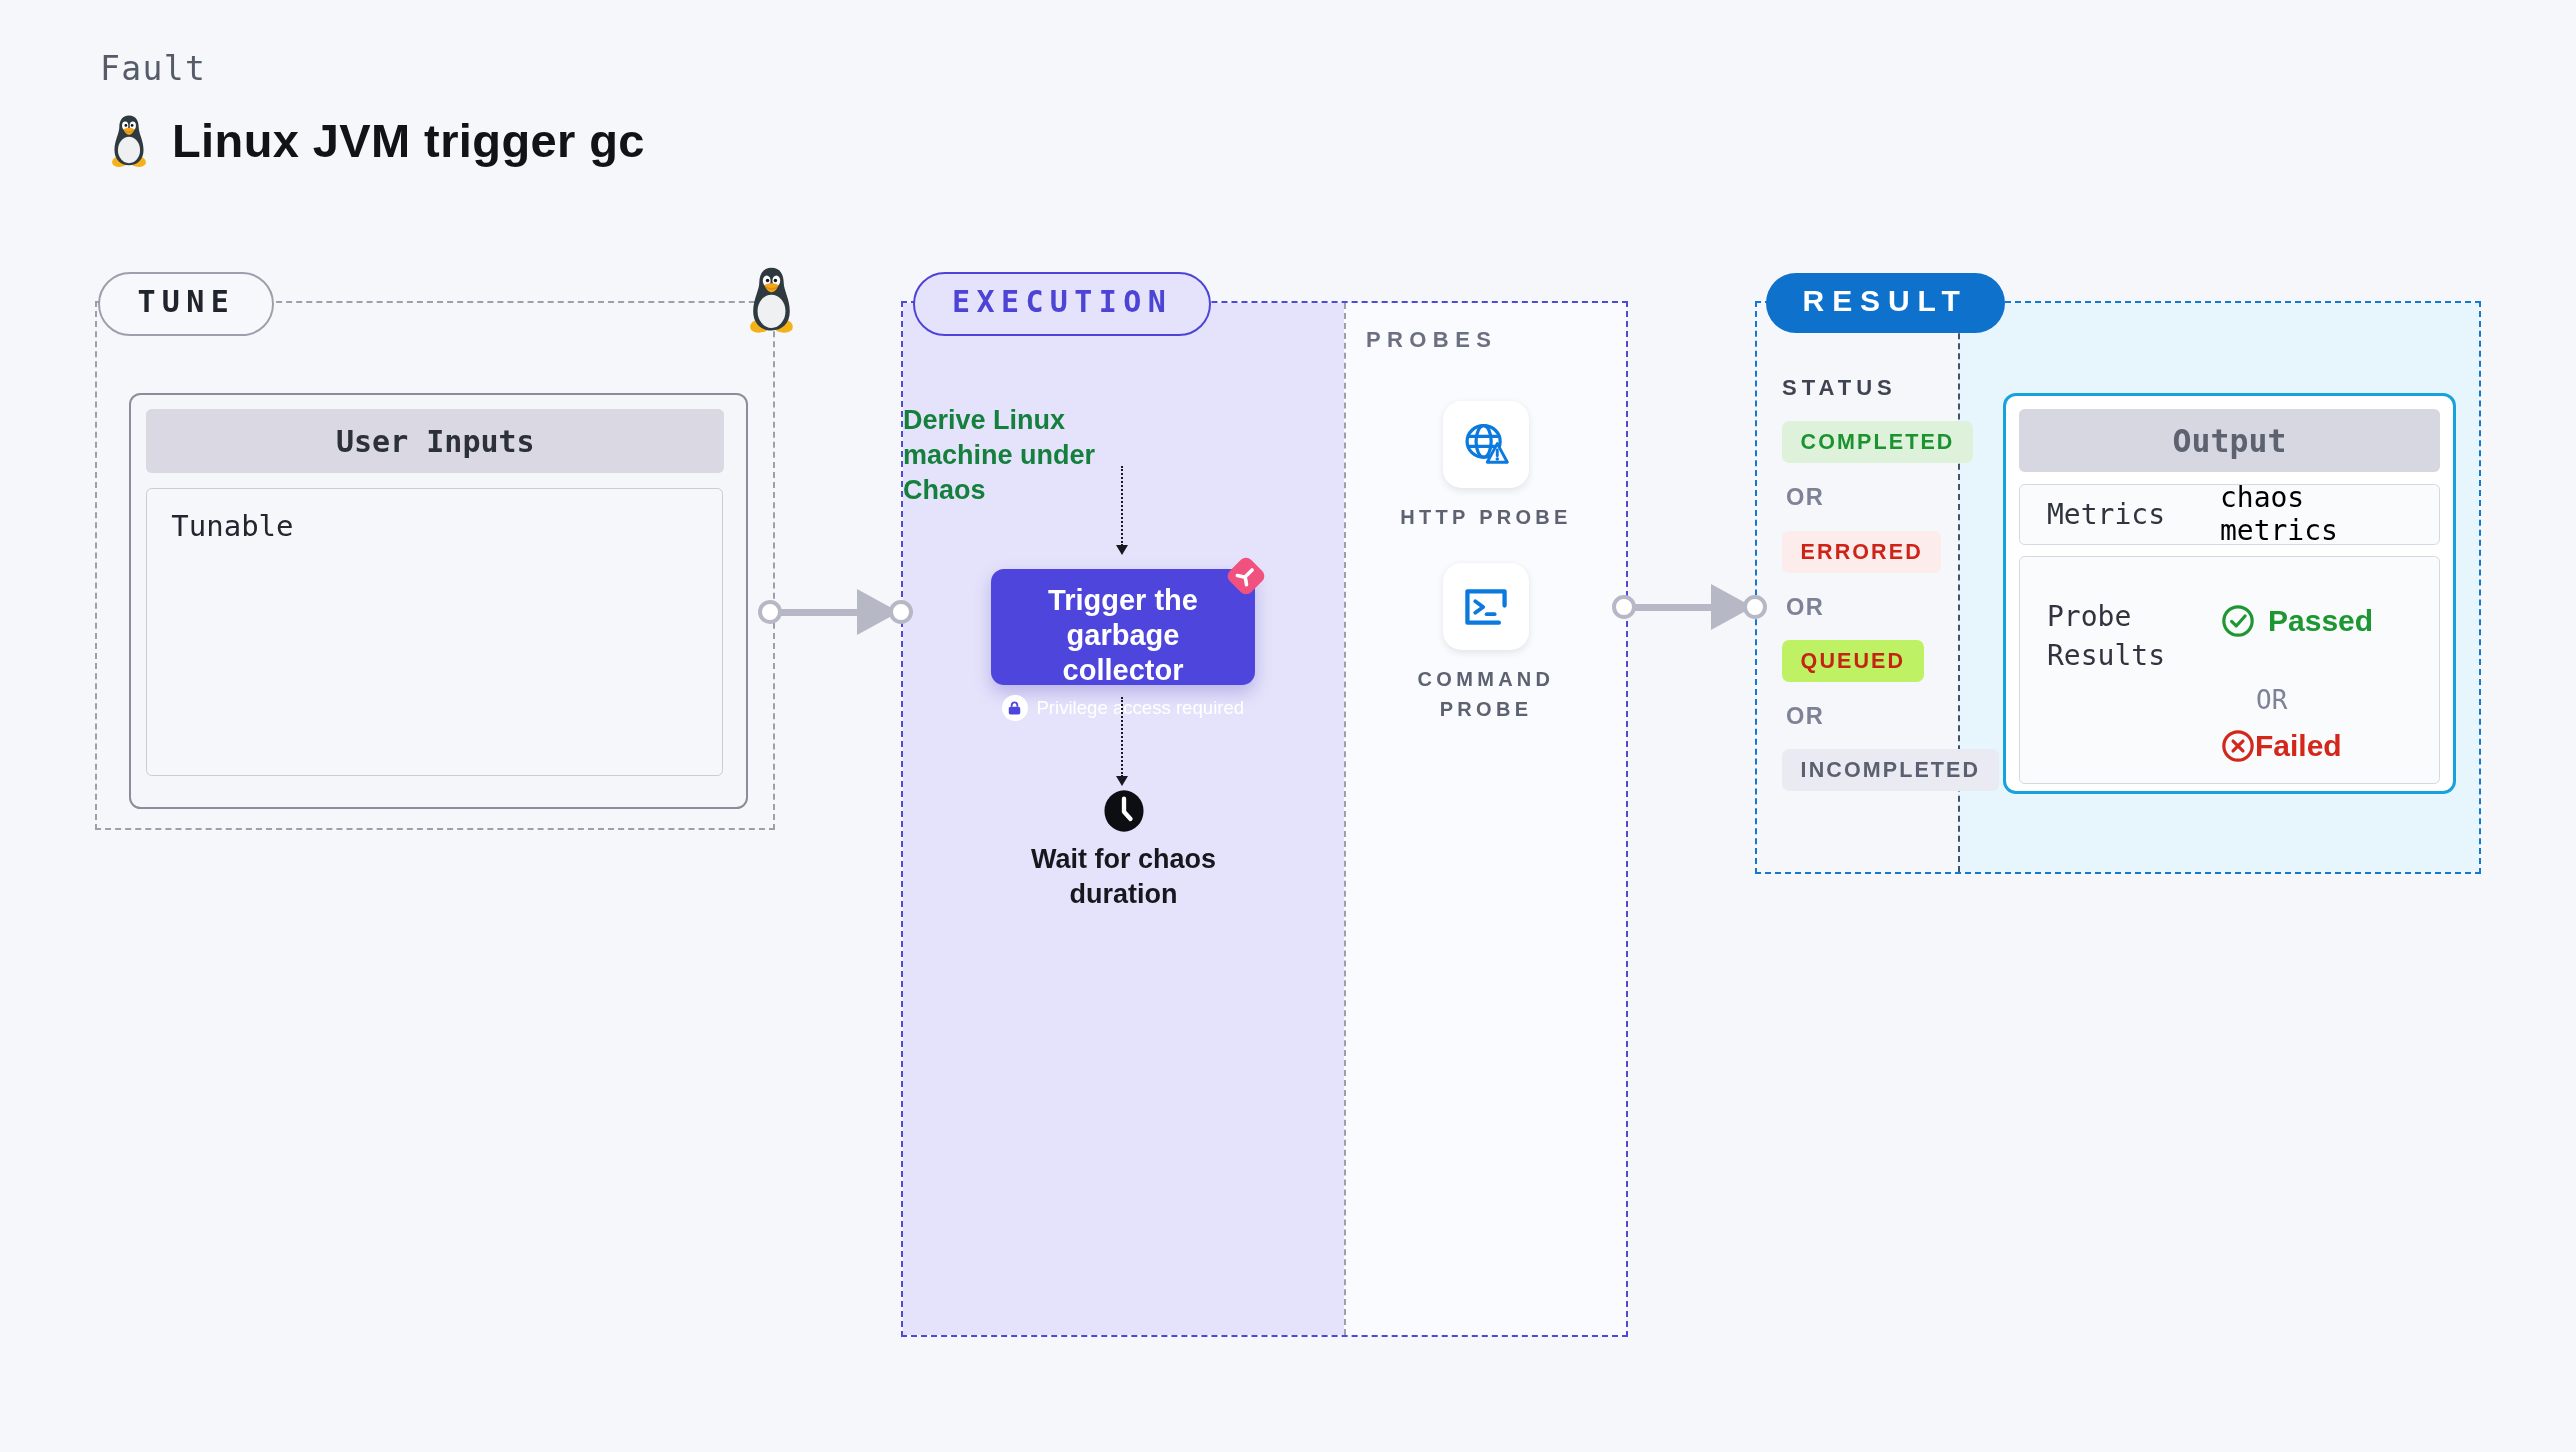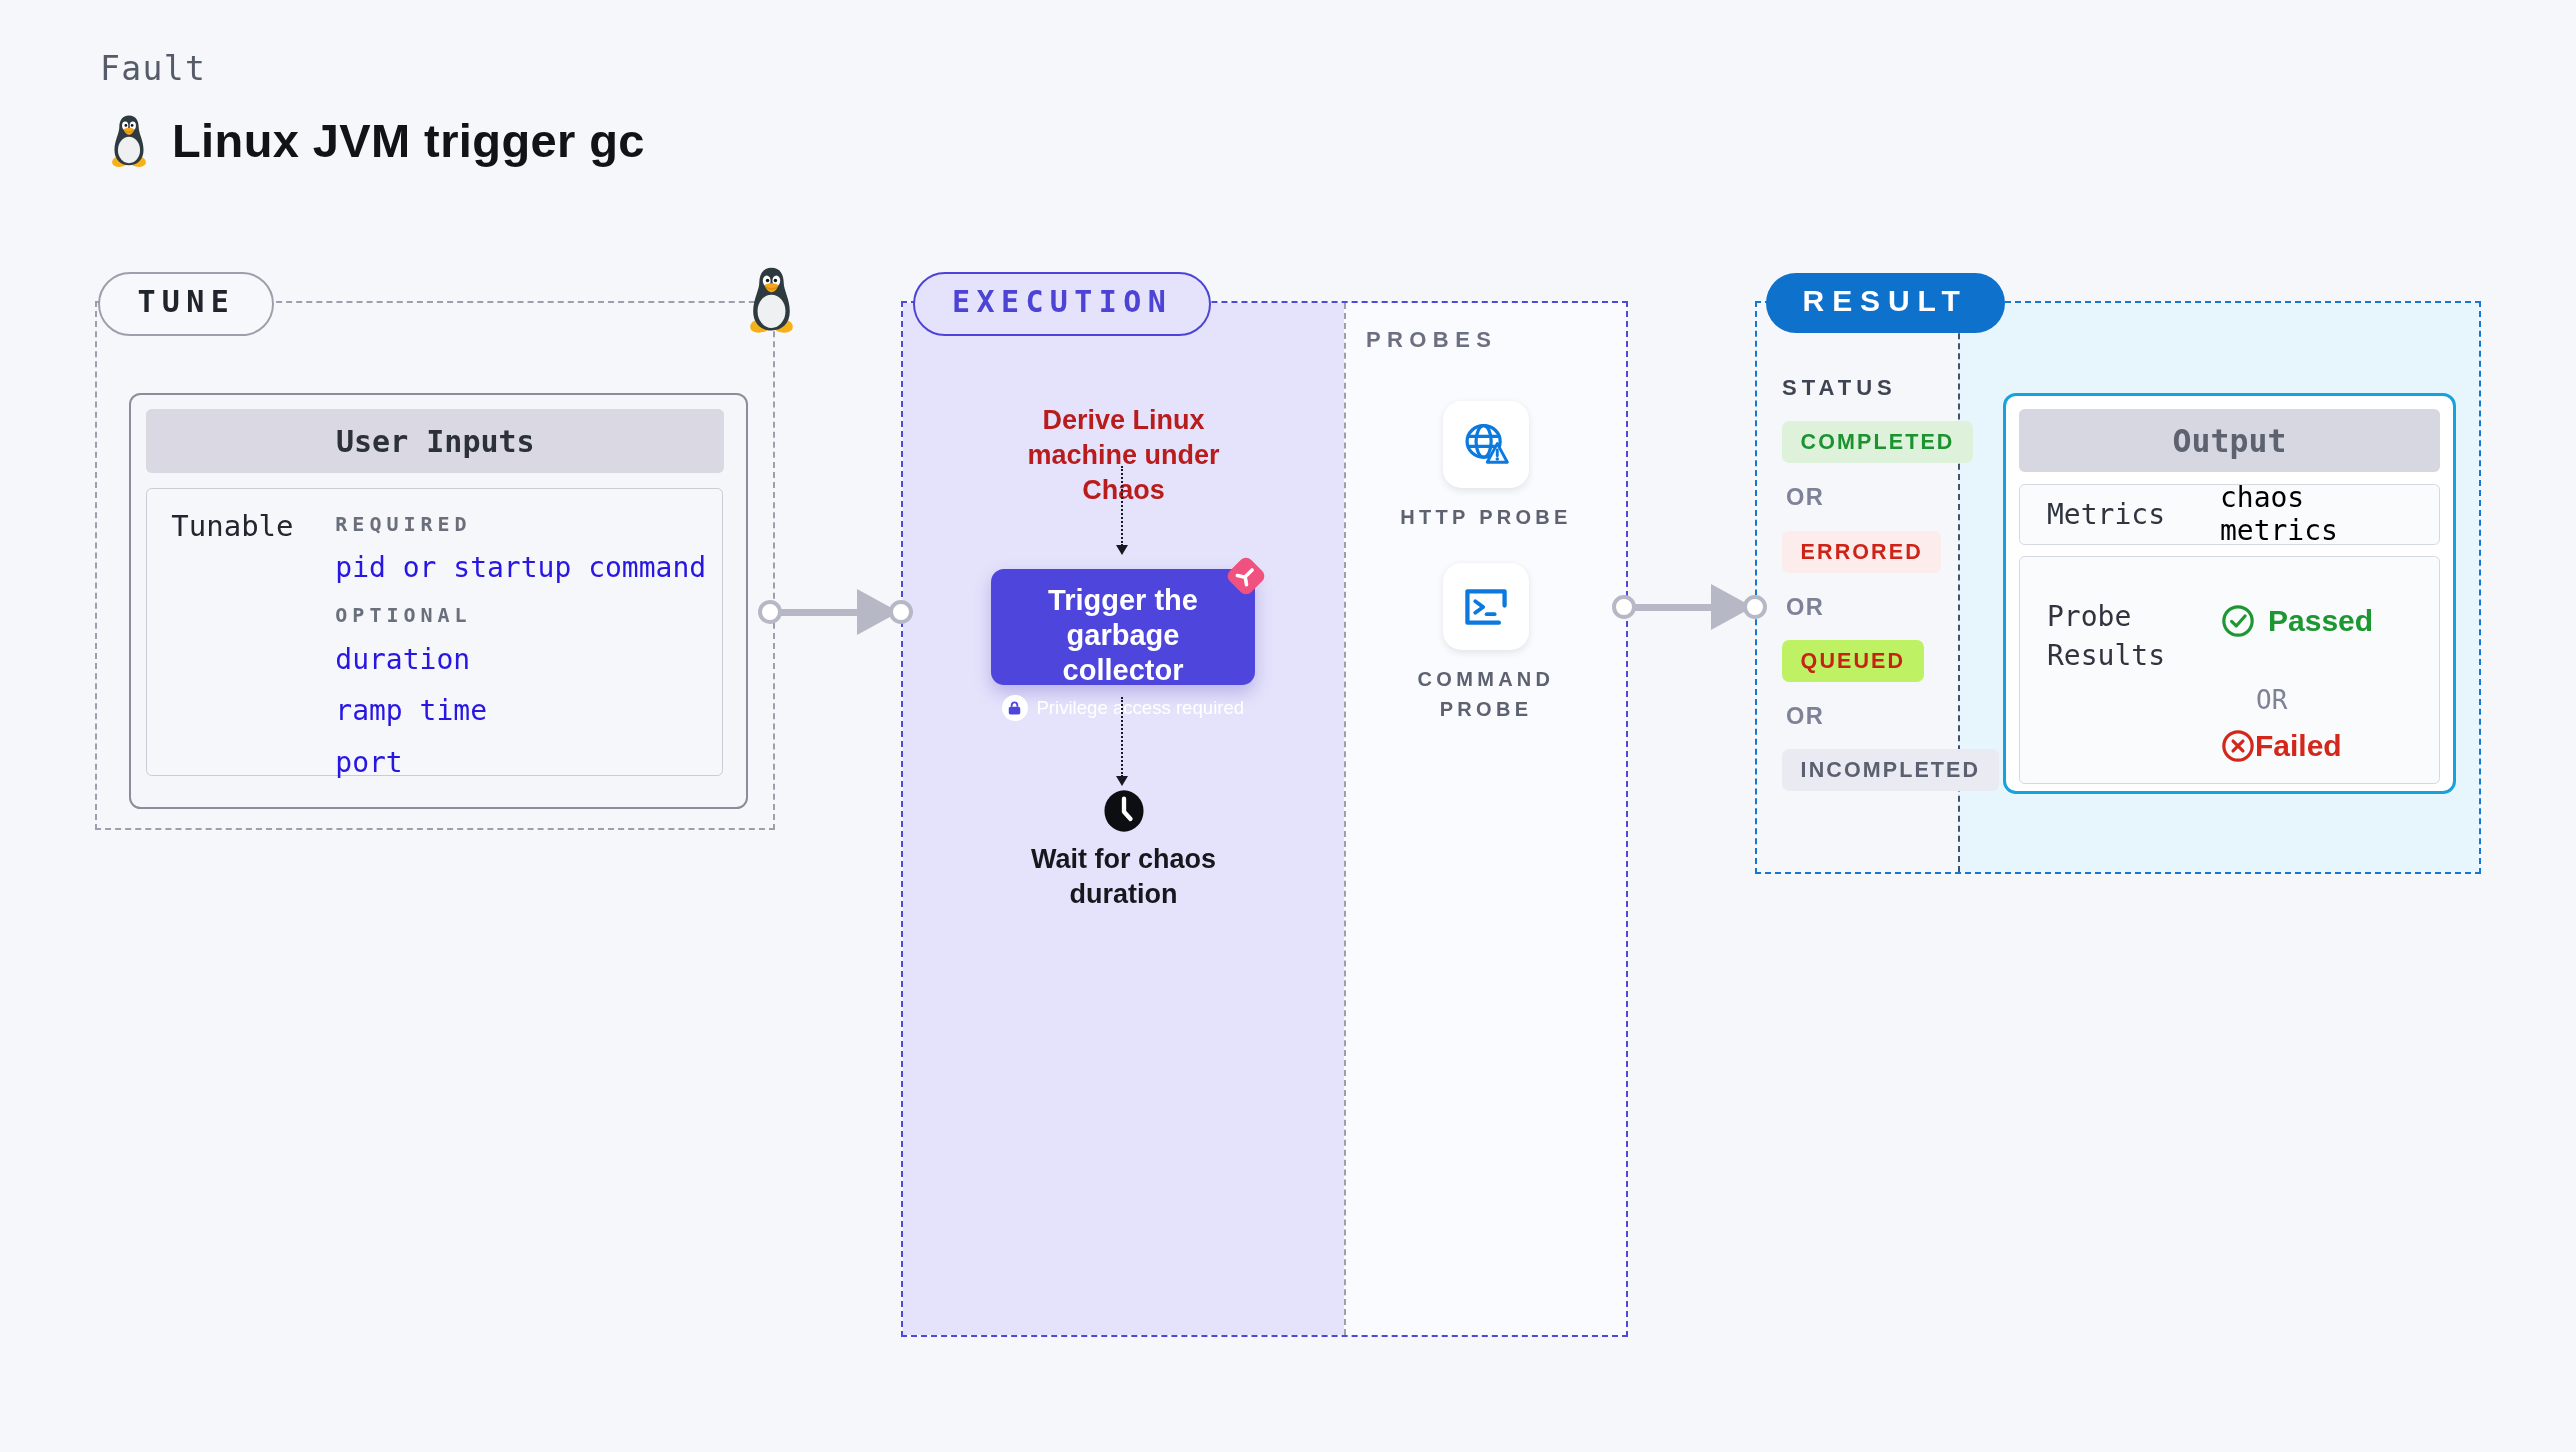"Derive Linux machine under Chaos" .derive-text { color: #b91c1c -> #15803d; text-align: center -> none }
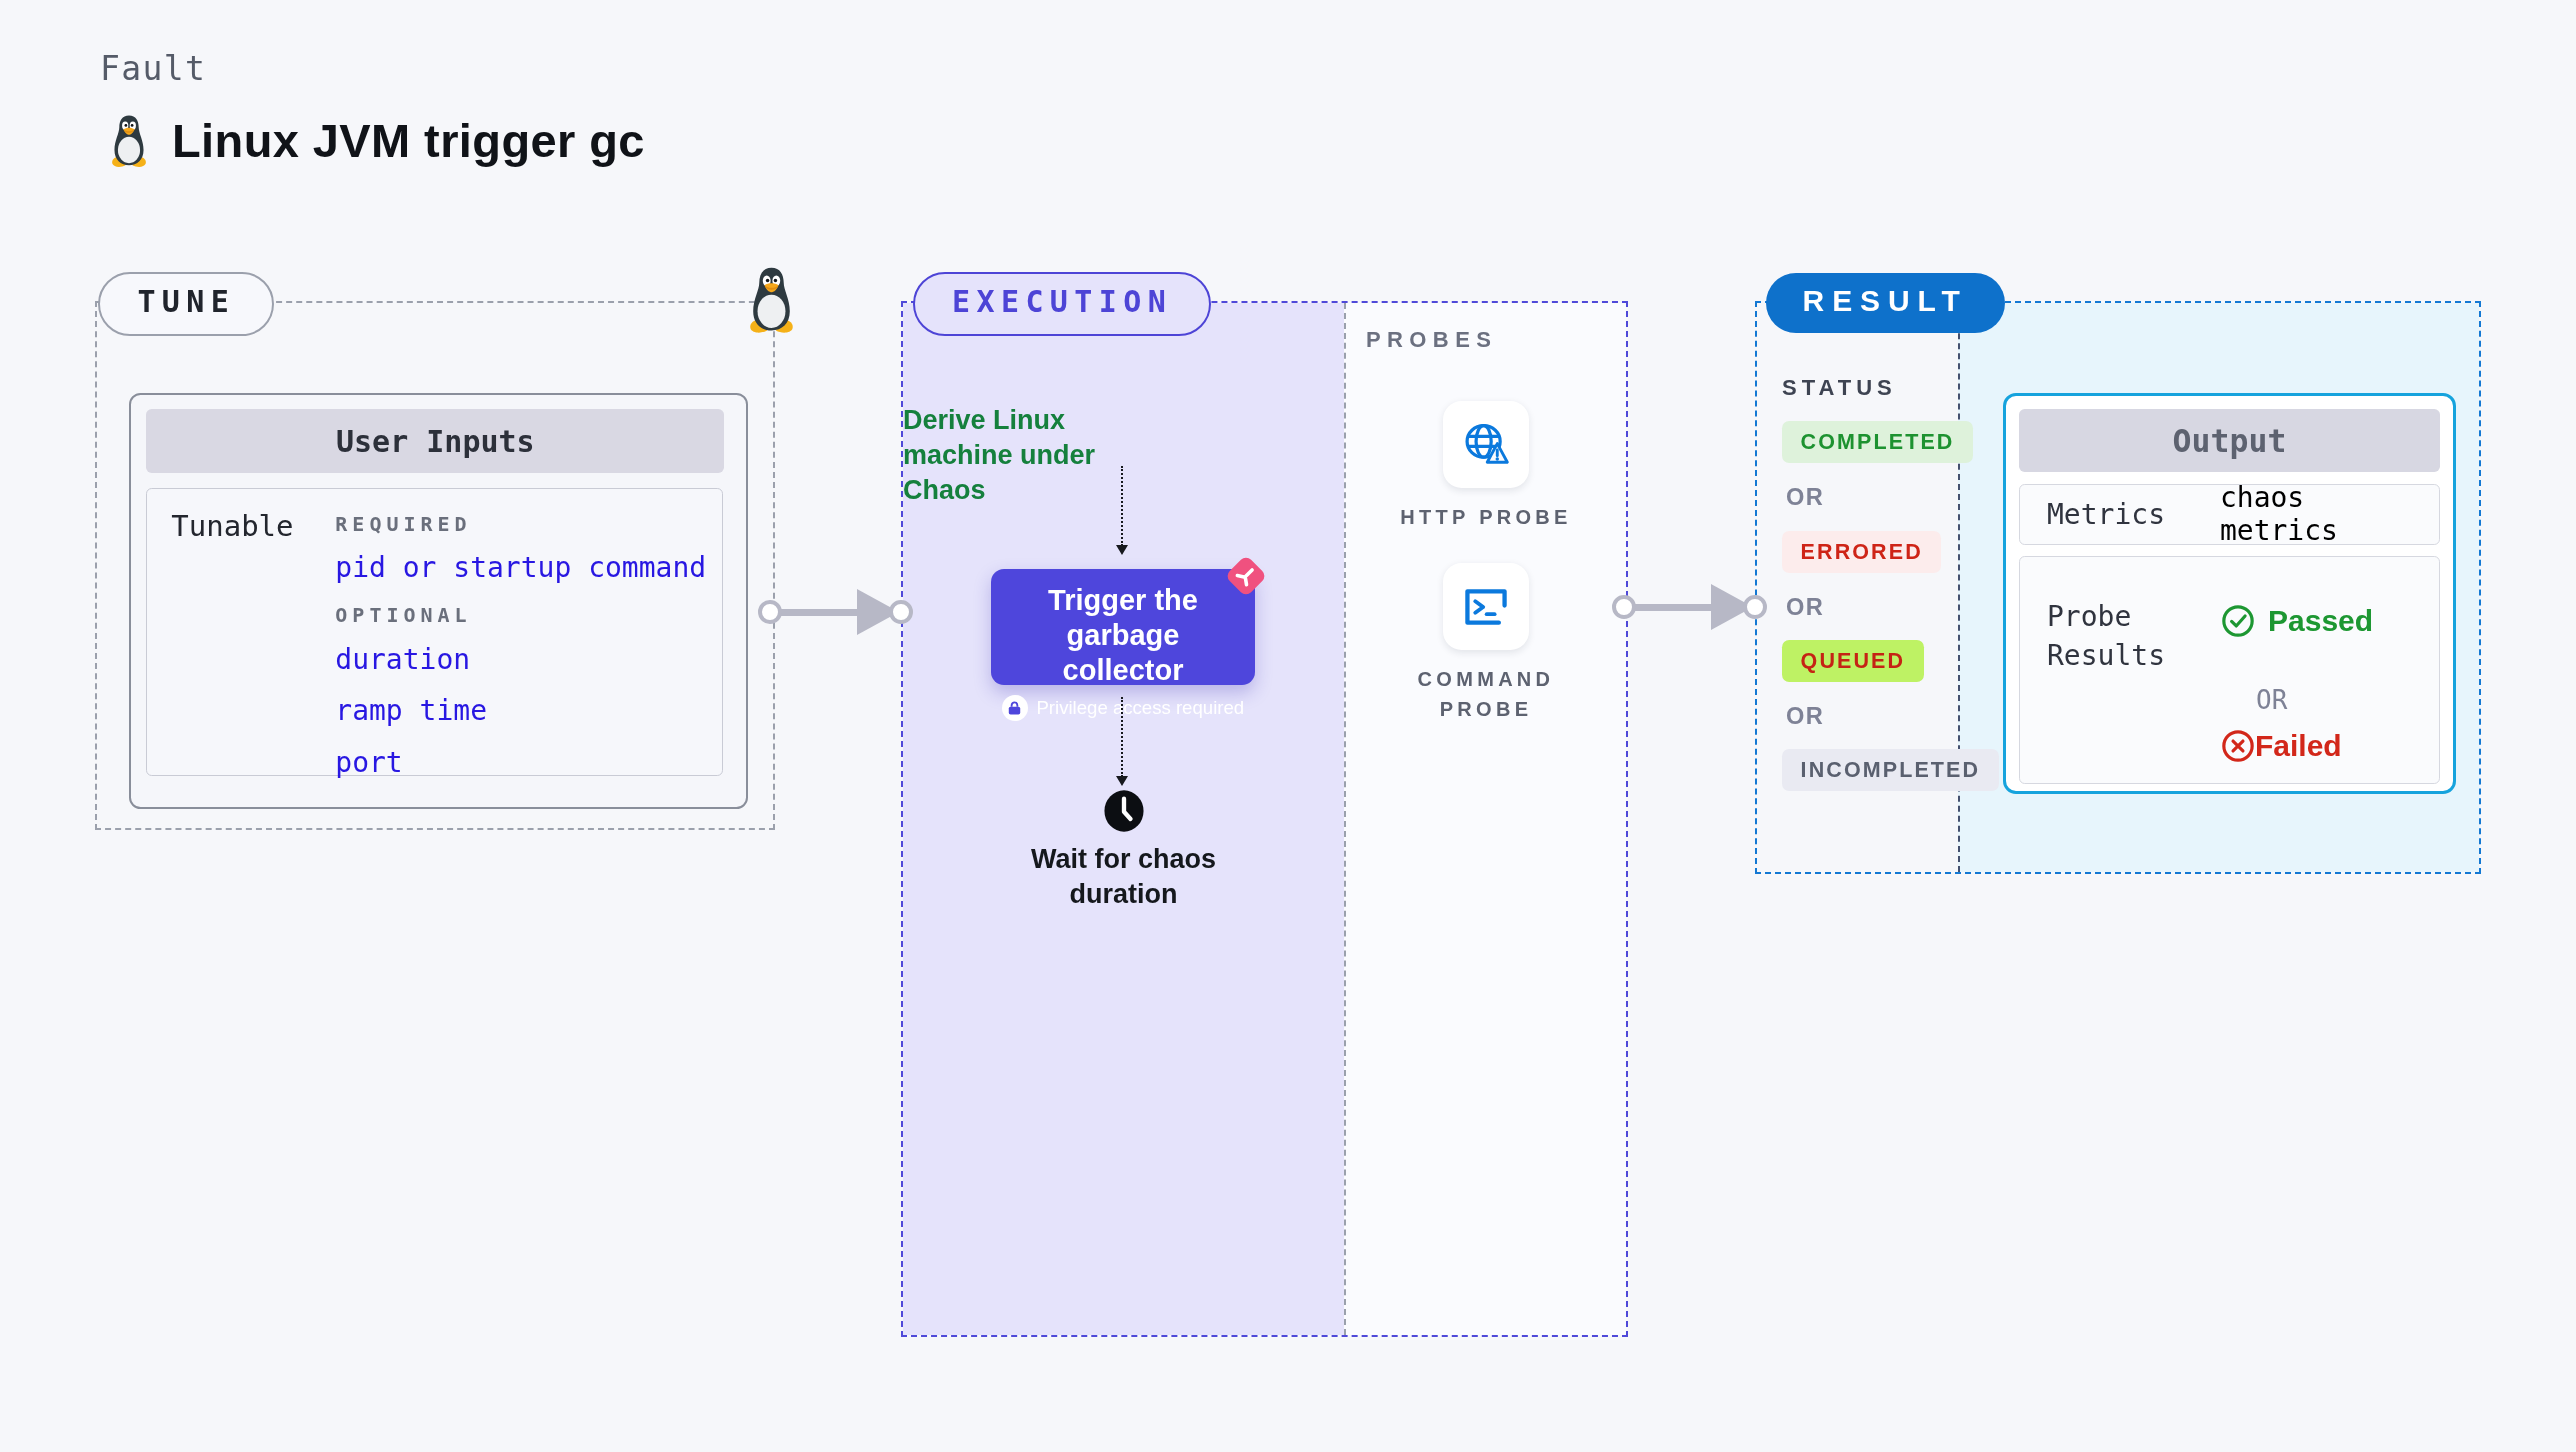"REQUIRED" div.abs { html: <div> <div>REQUIRED</div> <div>pid or startup command</div> <div>OPTIONAL</div> <div>duration</div> <div>ramp time</div> <div>port</div> </div> -> none }
